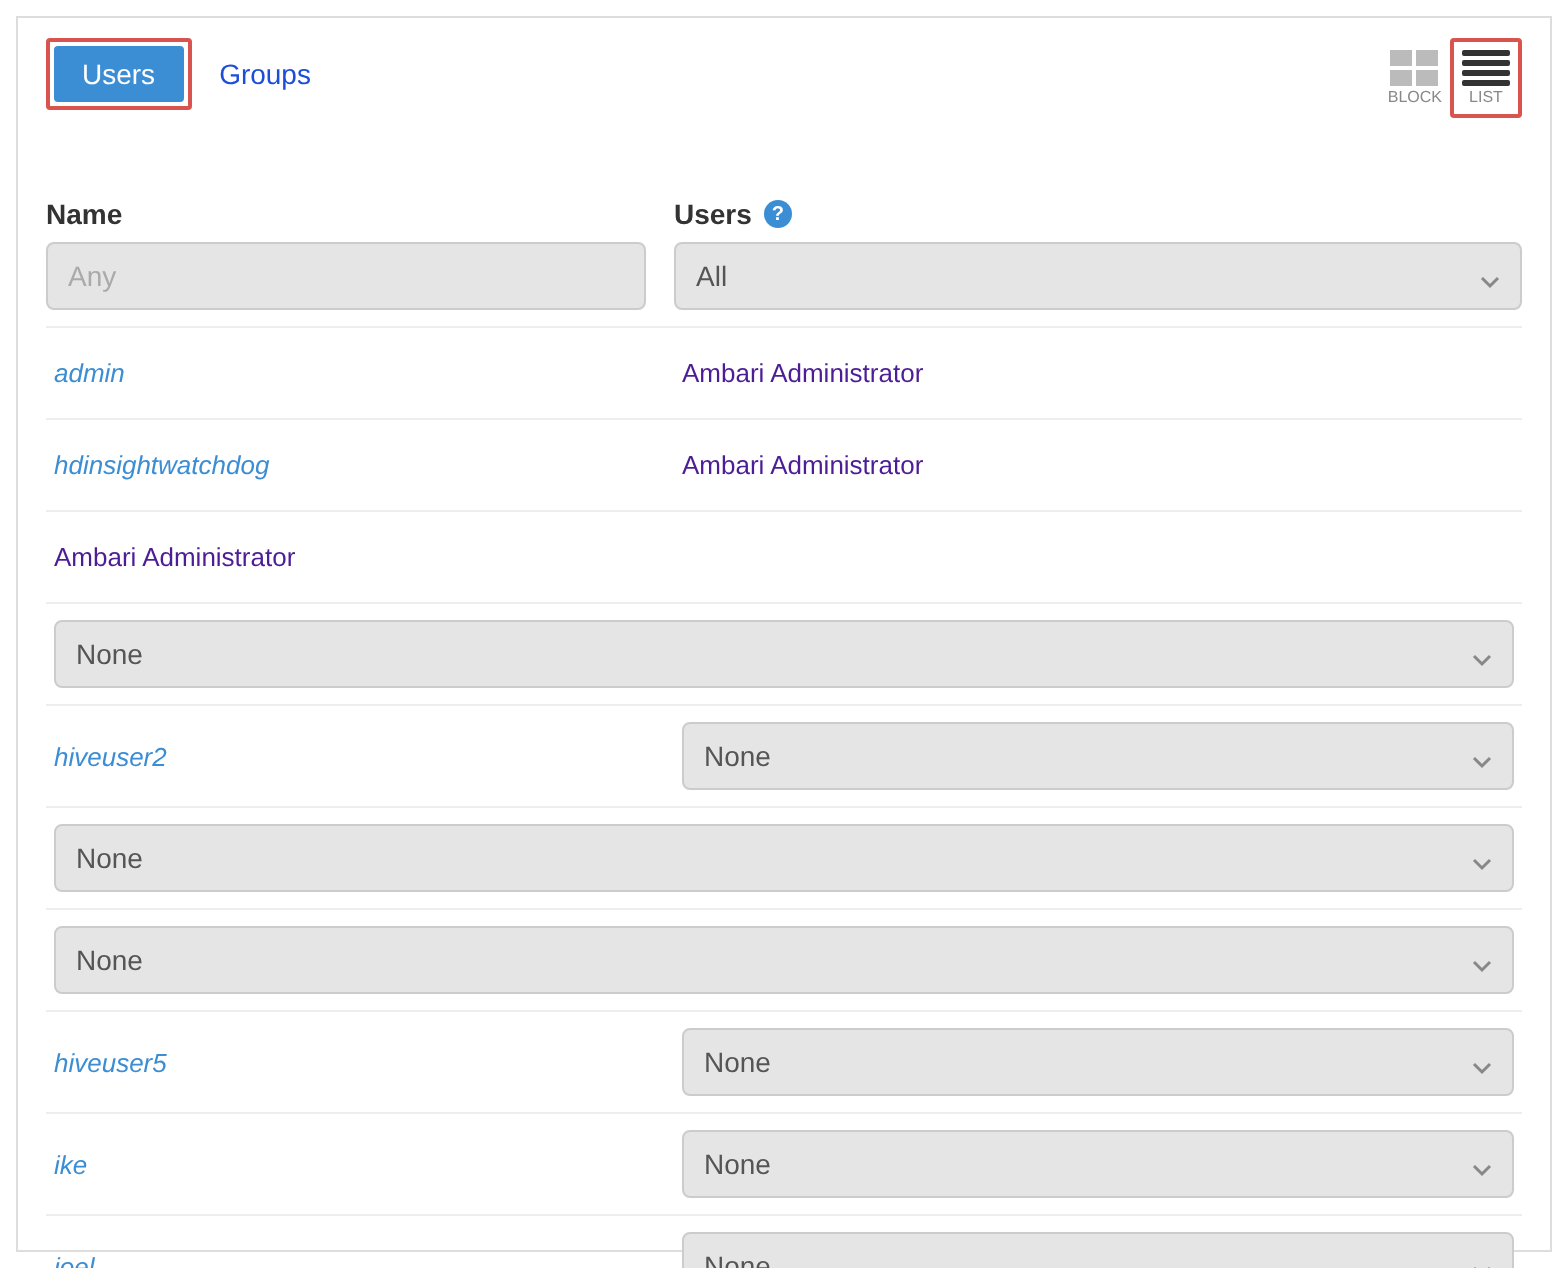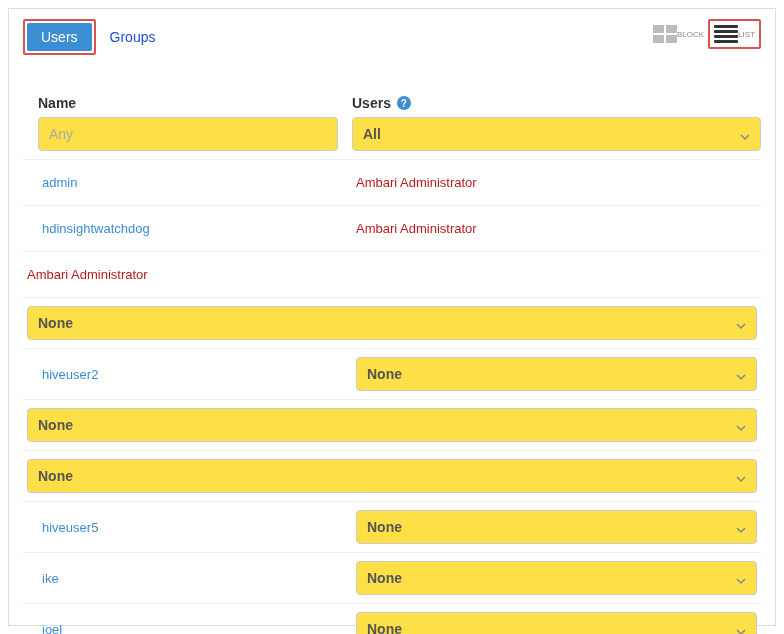"BLOCK" .view-toggle { flex-direction: row -> column }
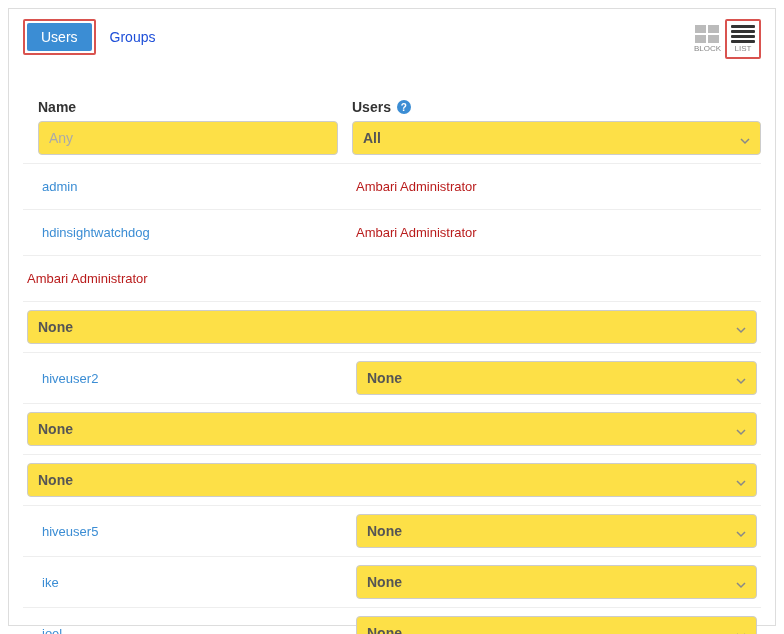"Name" .col-name { margin-left: 15px -> none }
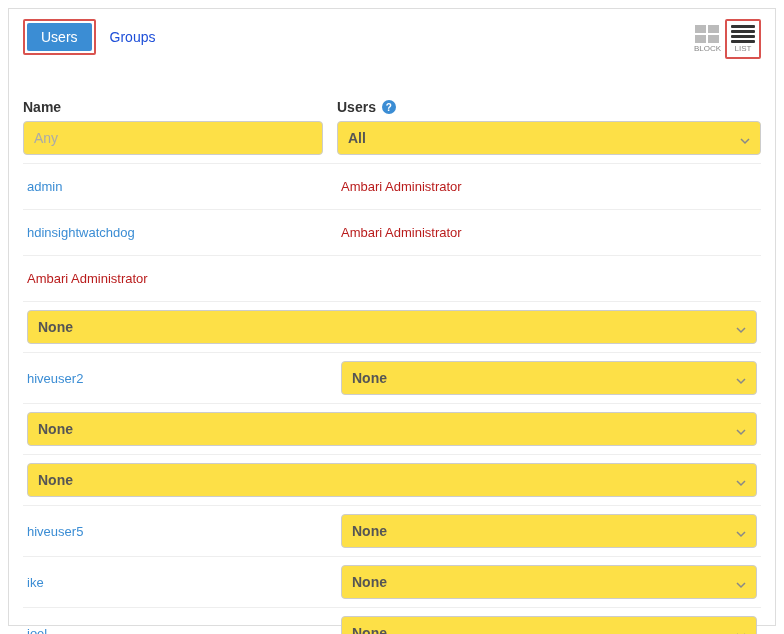"Any" input.text-input, .select-box { background: #fde047 -> #e5e5e5 }
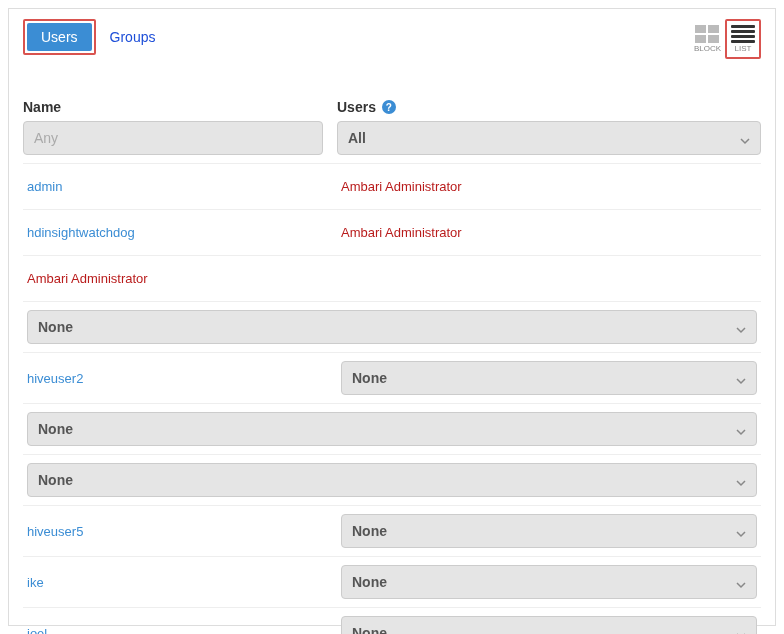"All" .select-box { font-weight: bold -> none }
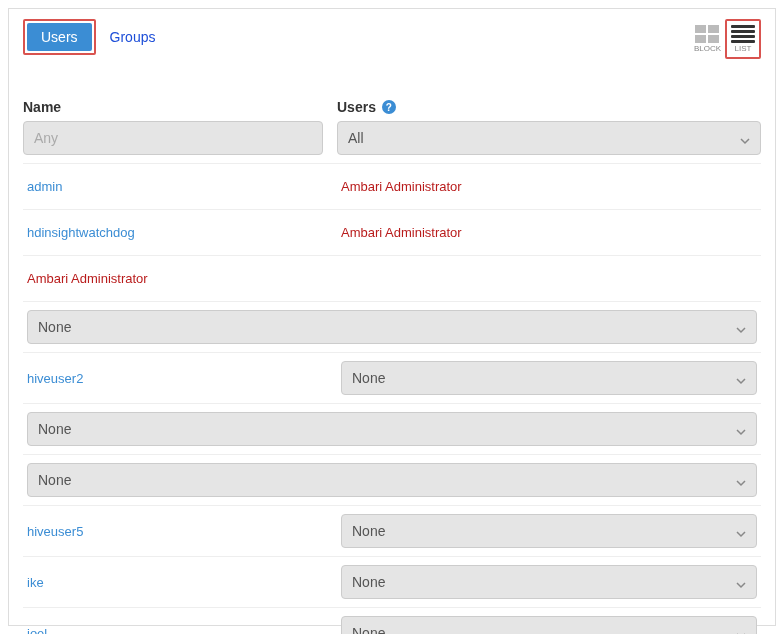"admin" .row .col-name a { font-style: none -> italic }
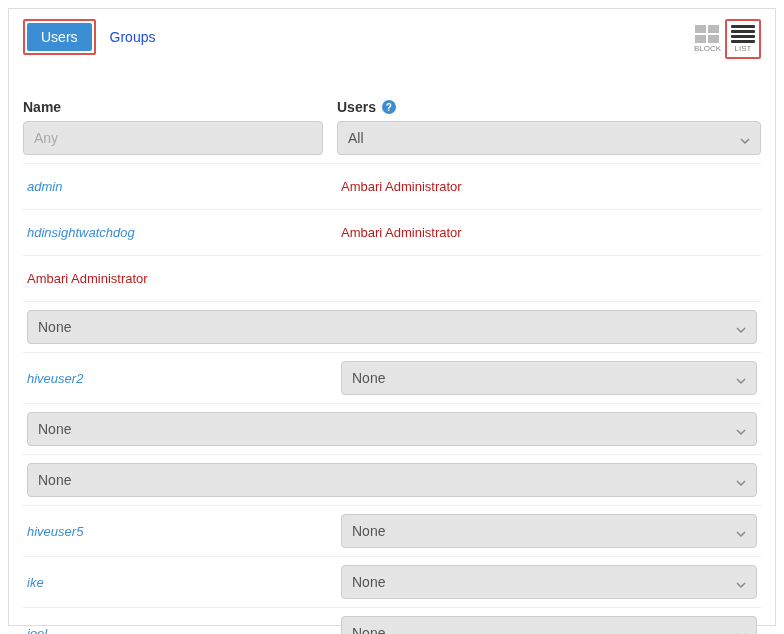"Ambari Administrator" .row .col-role-text { color: #b91c1c -> #4c1d95 }
